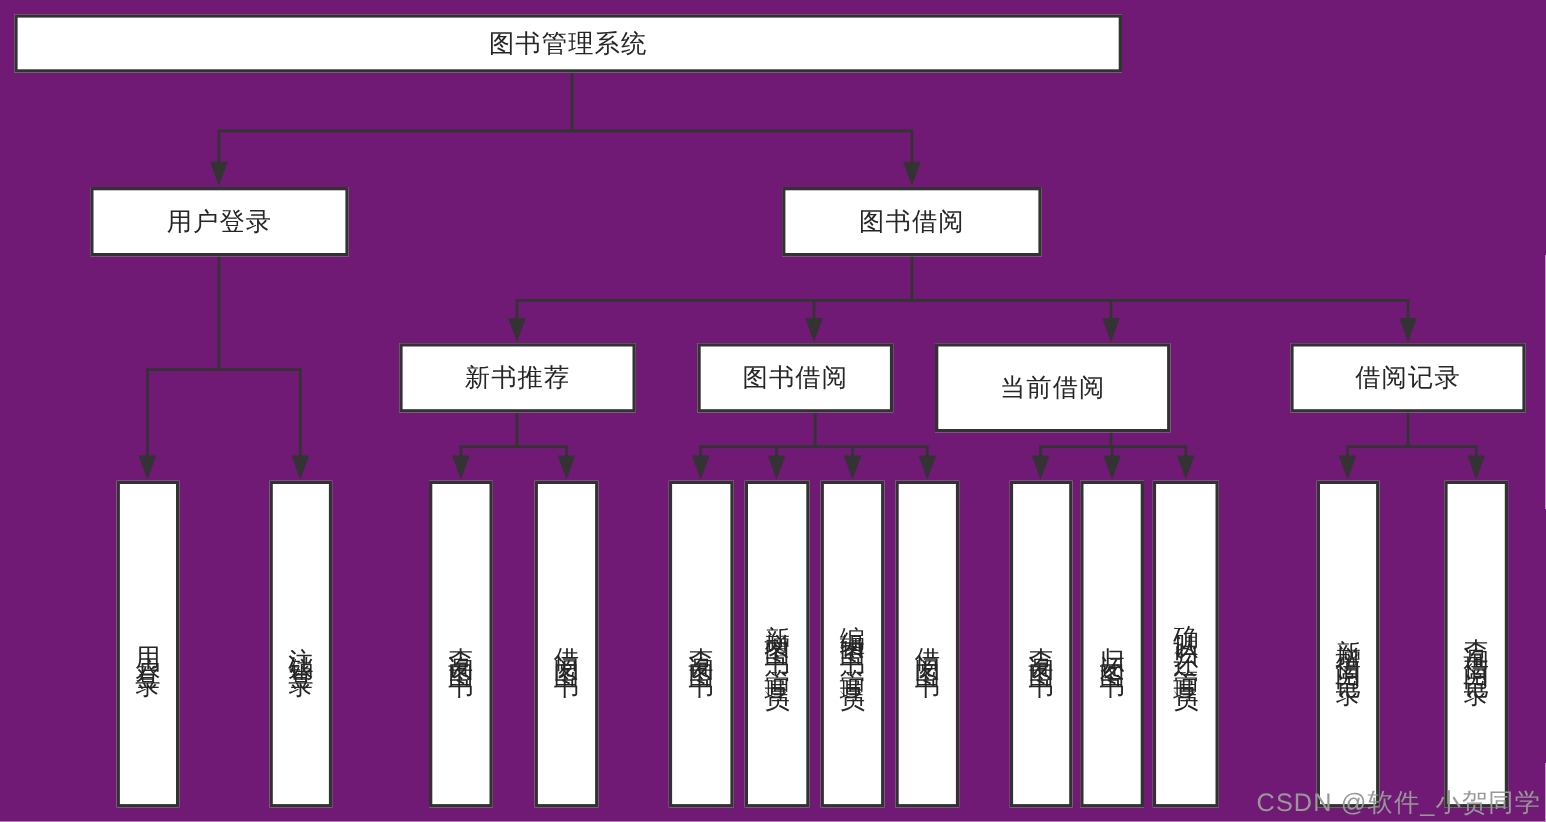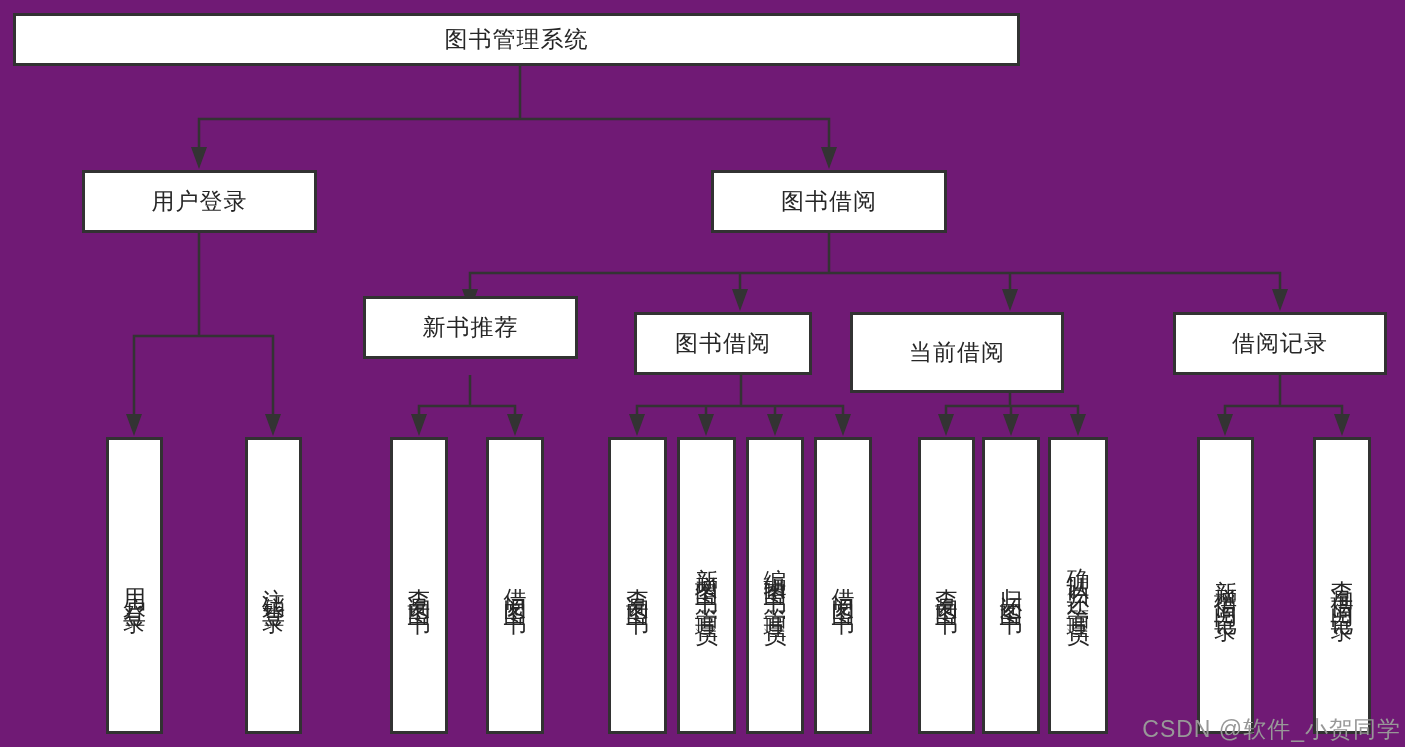"新书推荐" div.box { top: 296px -> 312px }
